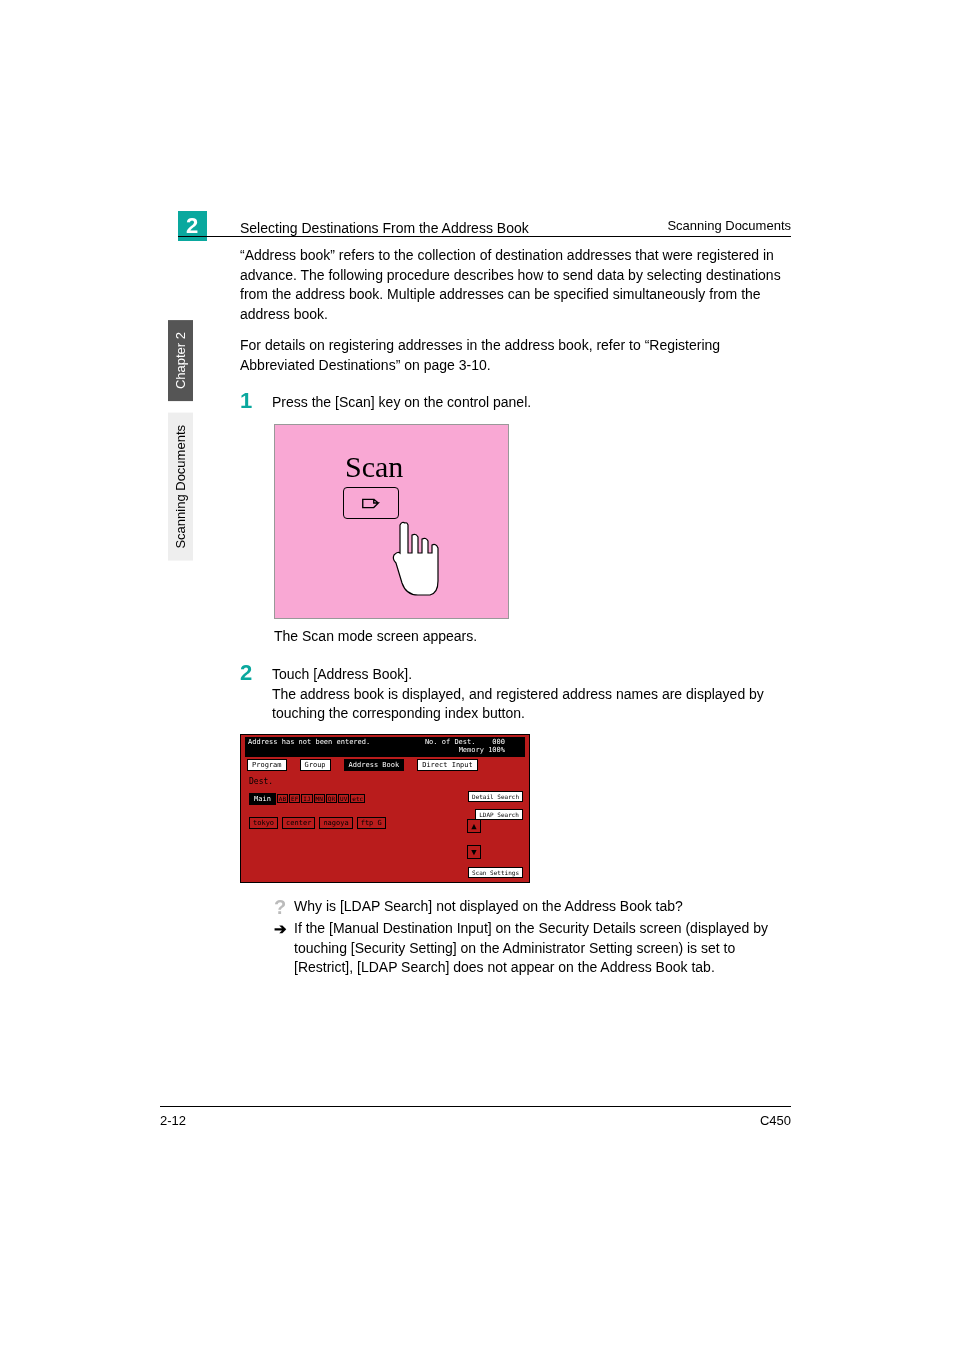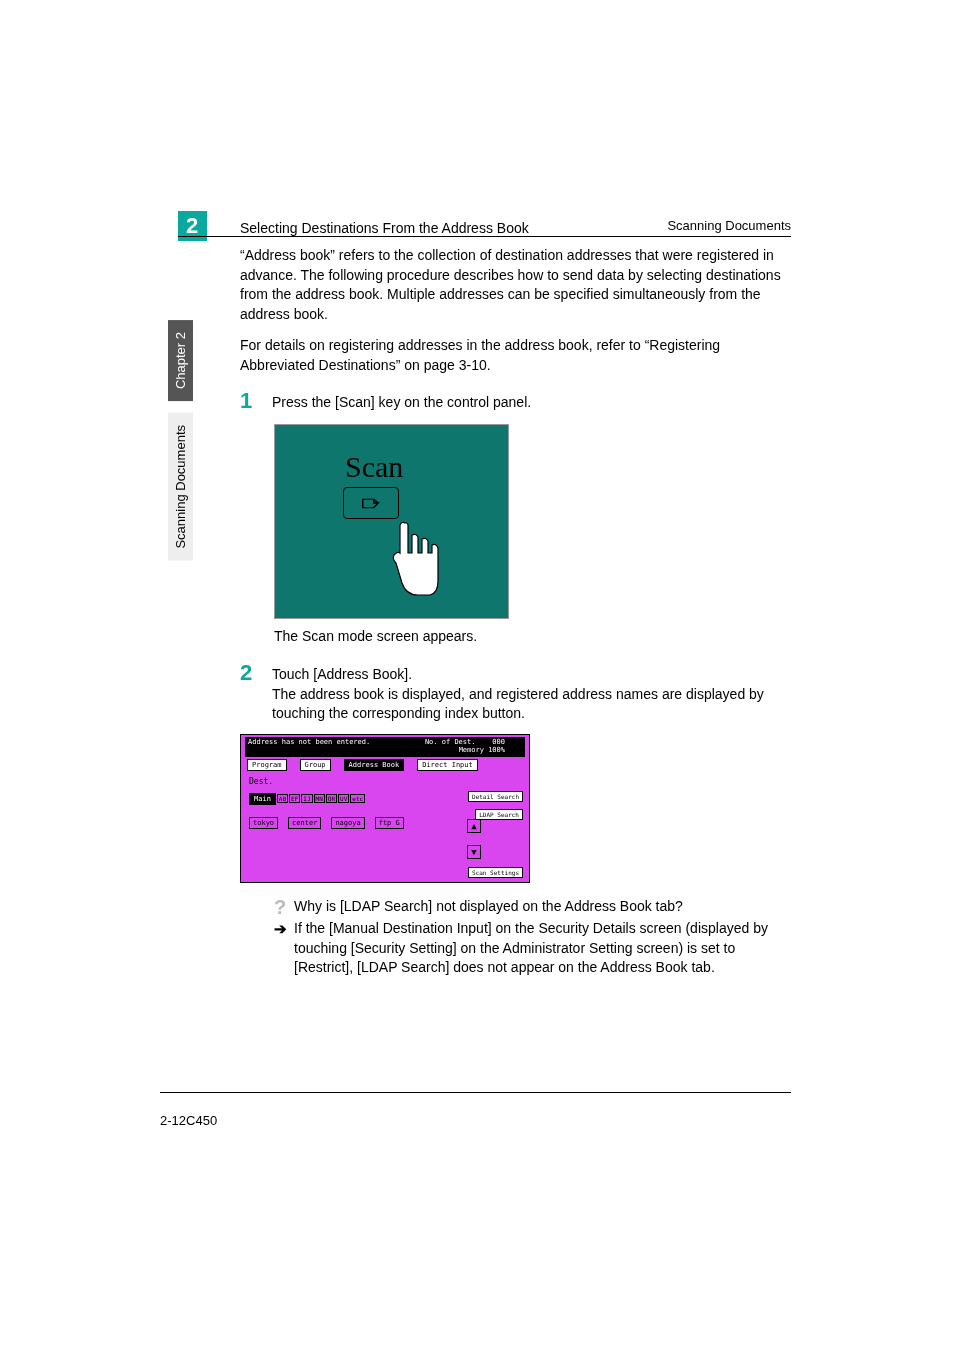"Scan" .figure { background: #0f766e -> #f9a8d4 }
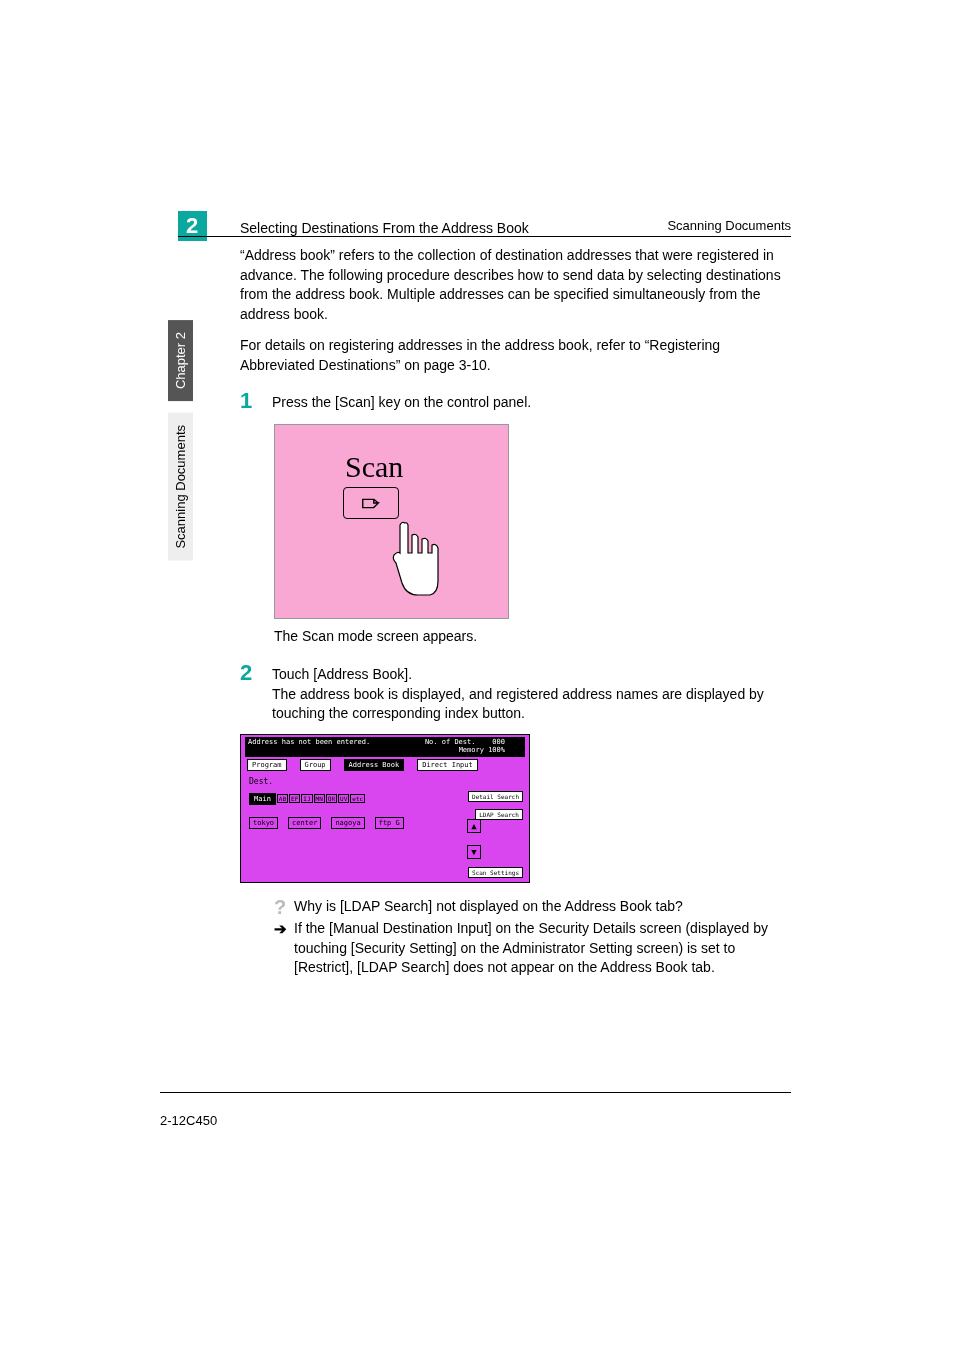"Address has not been entered." .screenshot { background: #d946ef -> #b91c1c }
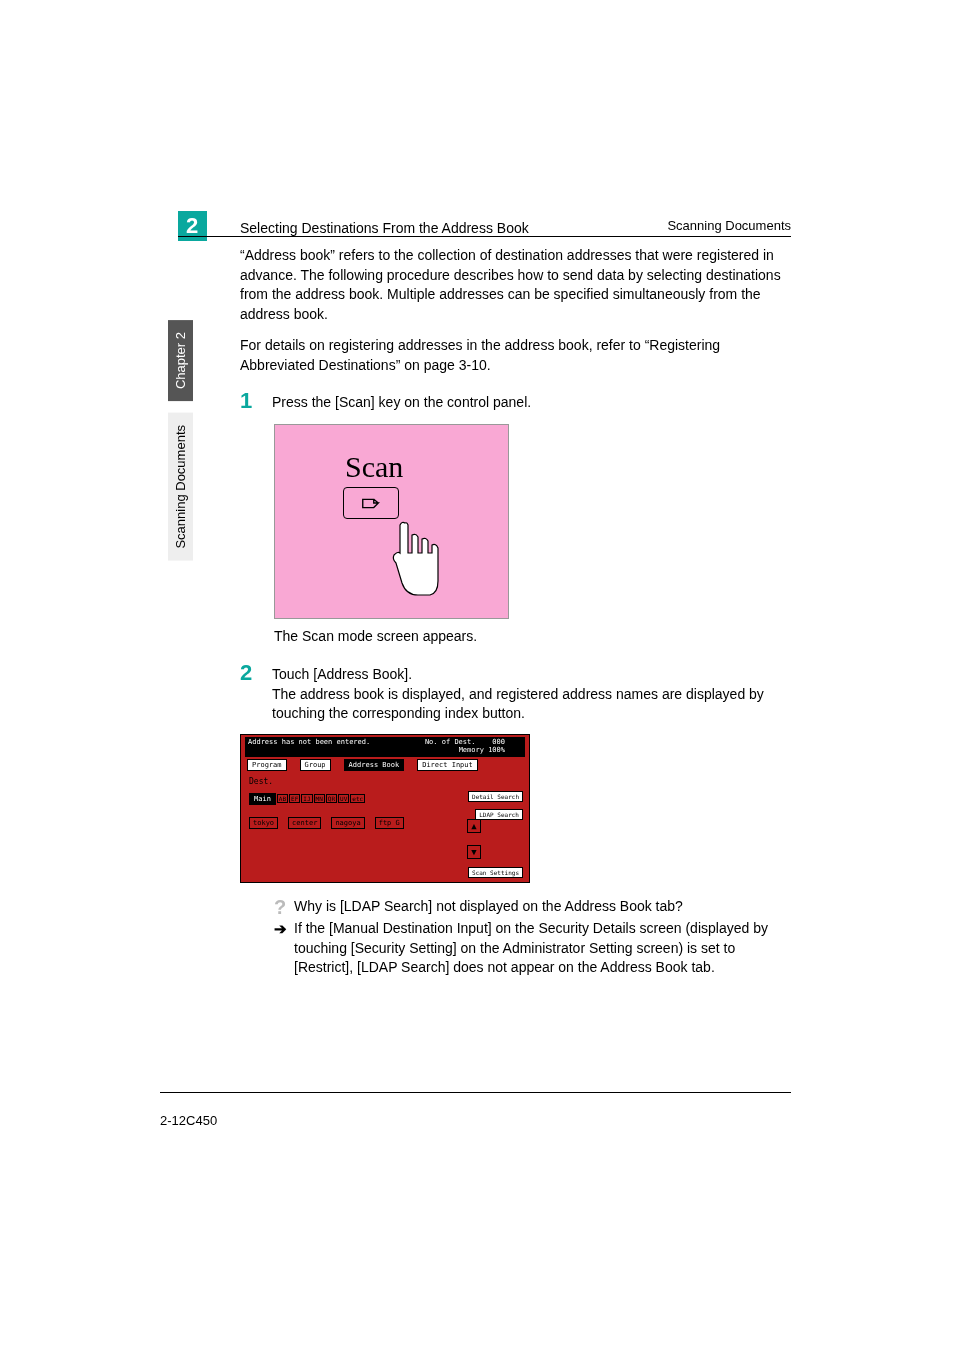"tokyo" .ss-addr-row { gap: 10px -> 4px }
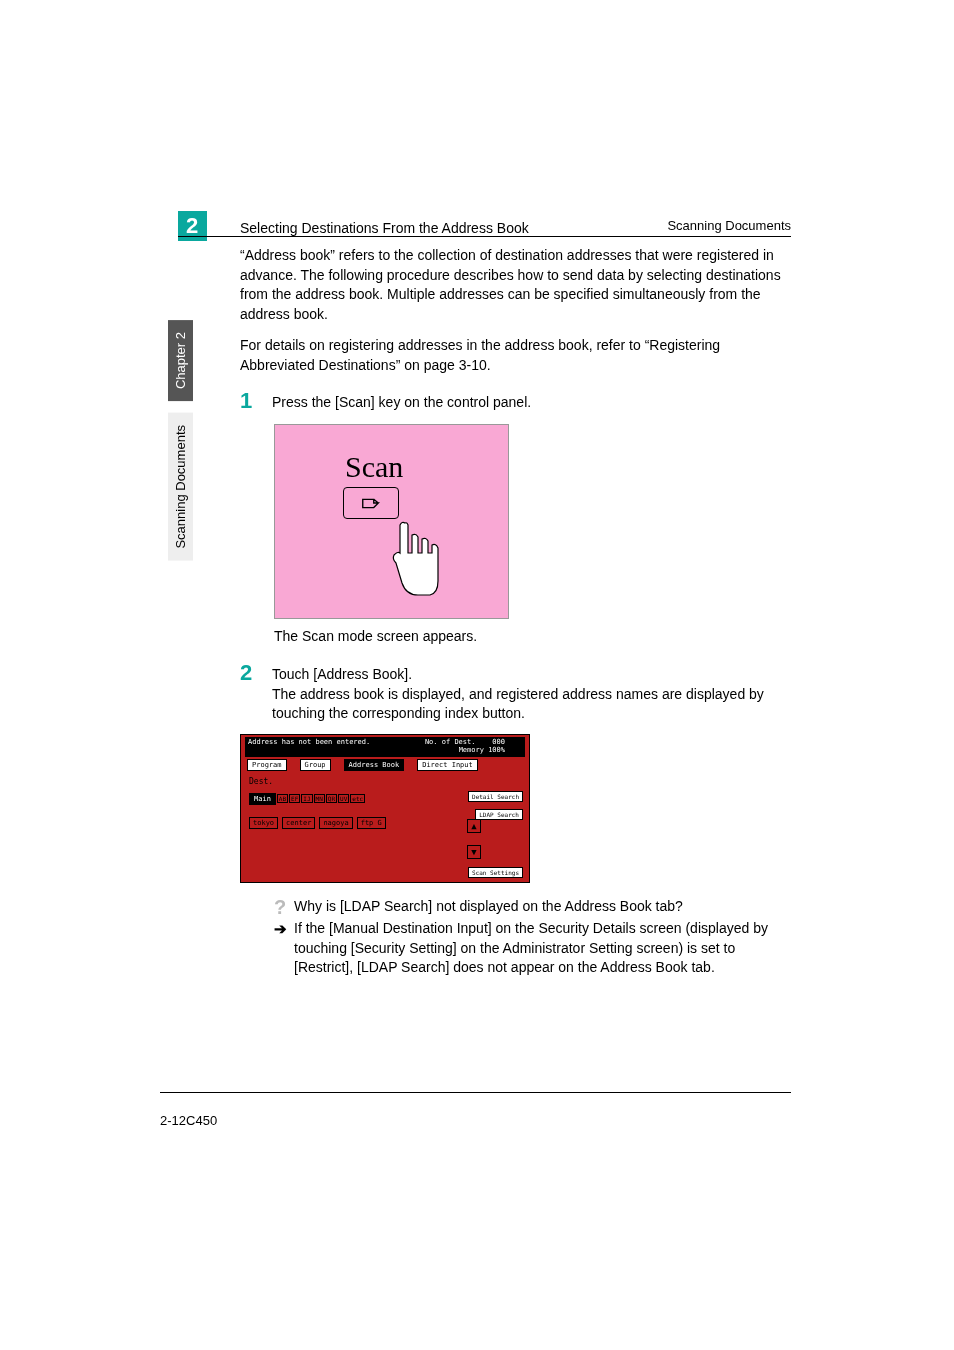"2-12" .footer { justify-content: flex-start -> space-between; padding-top: 20px -> 6px }
